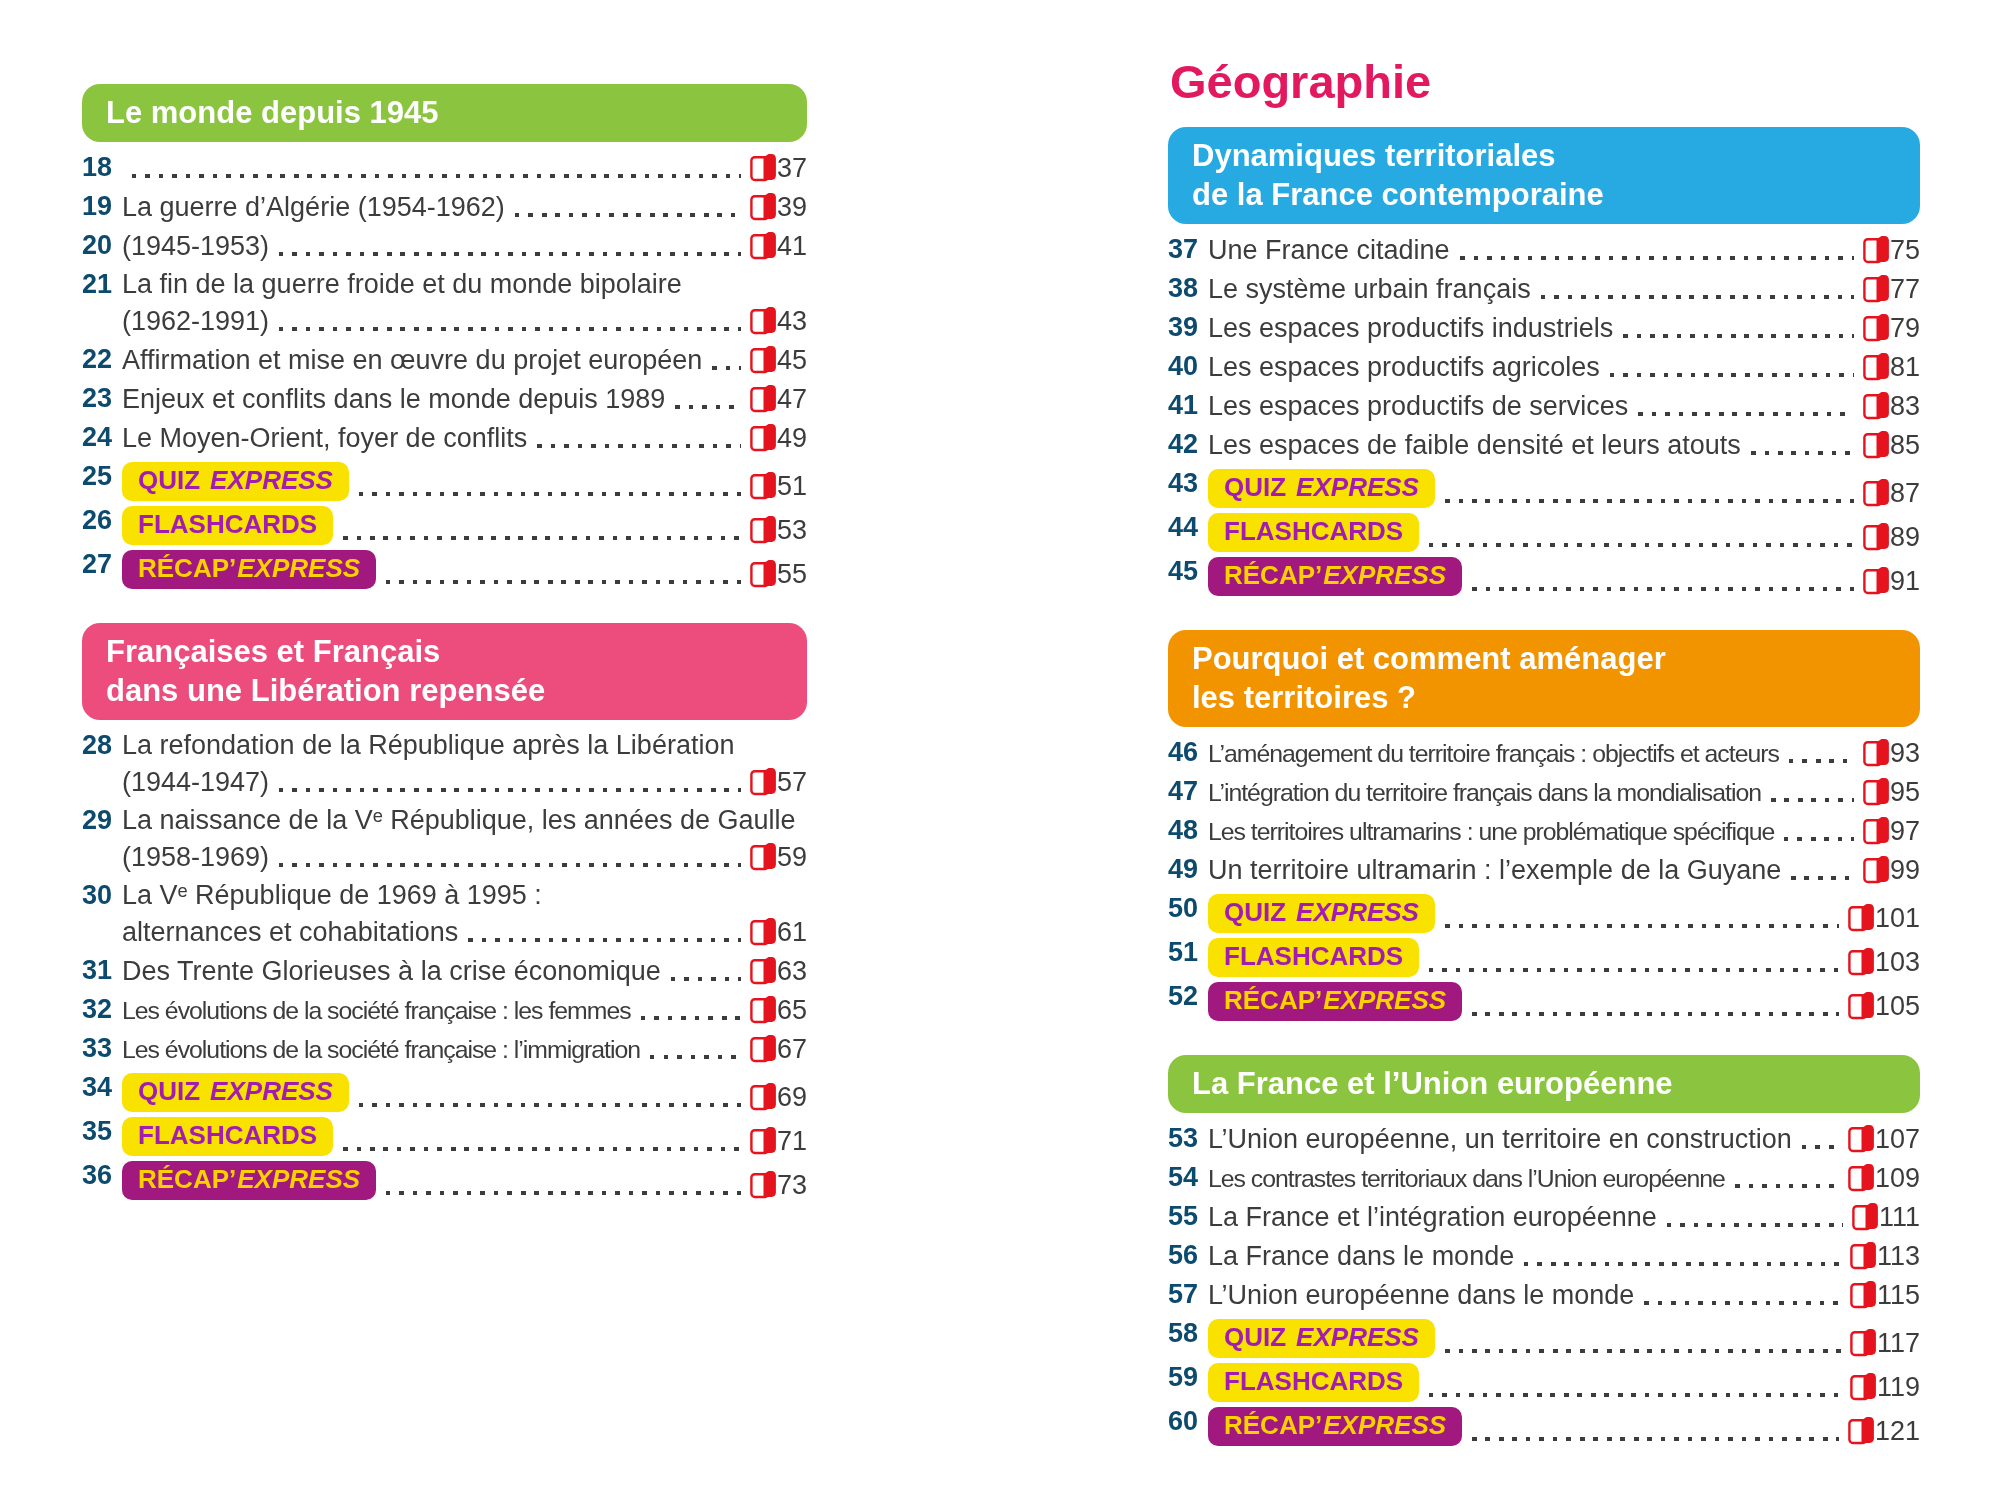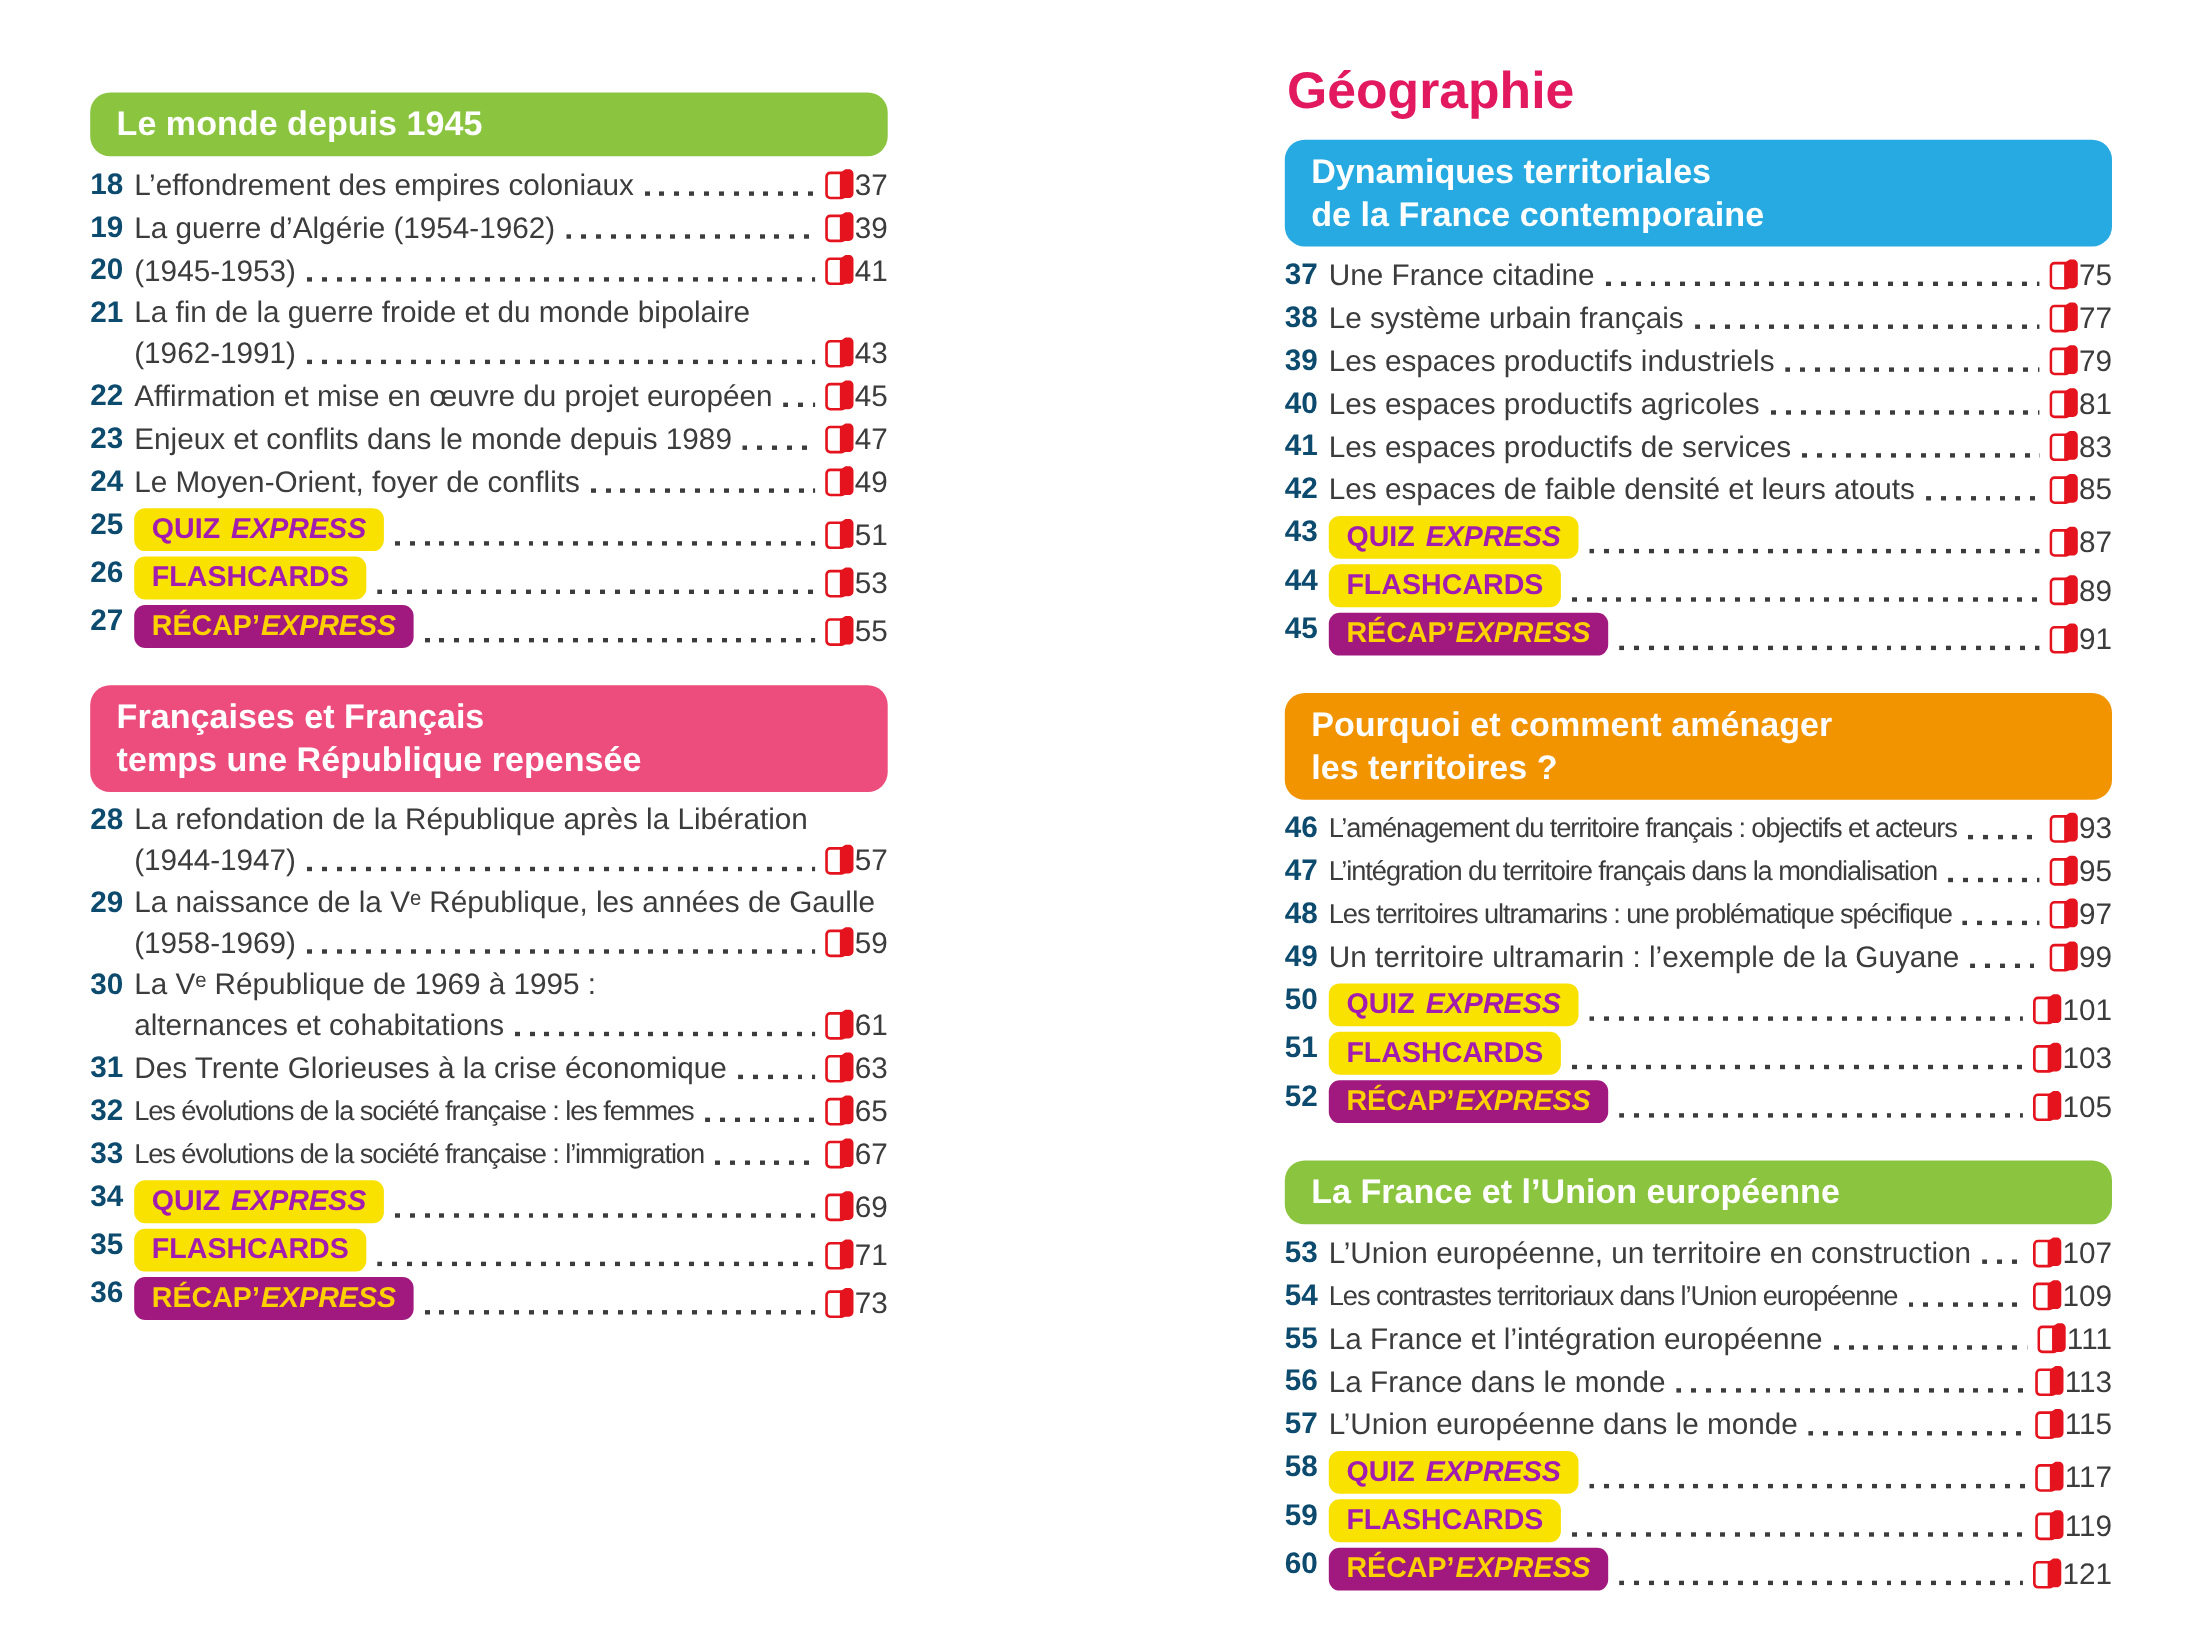"L’effondrement des empires coloniaux" span.txt2 { html: <span>L’effondrement des empires coloniaux</span> -> none }
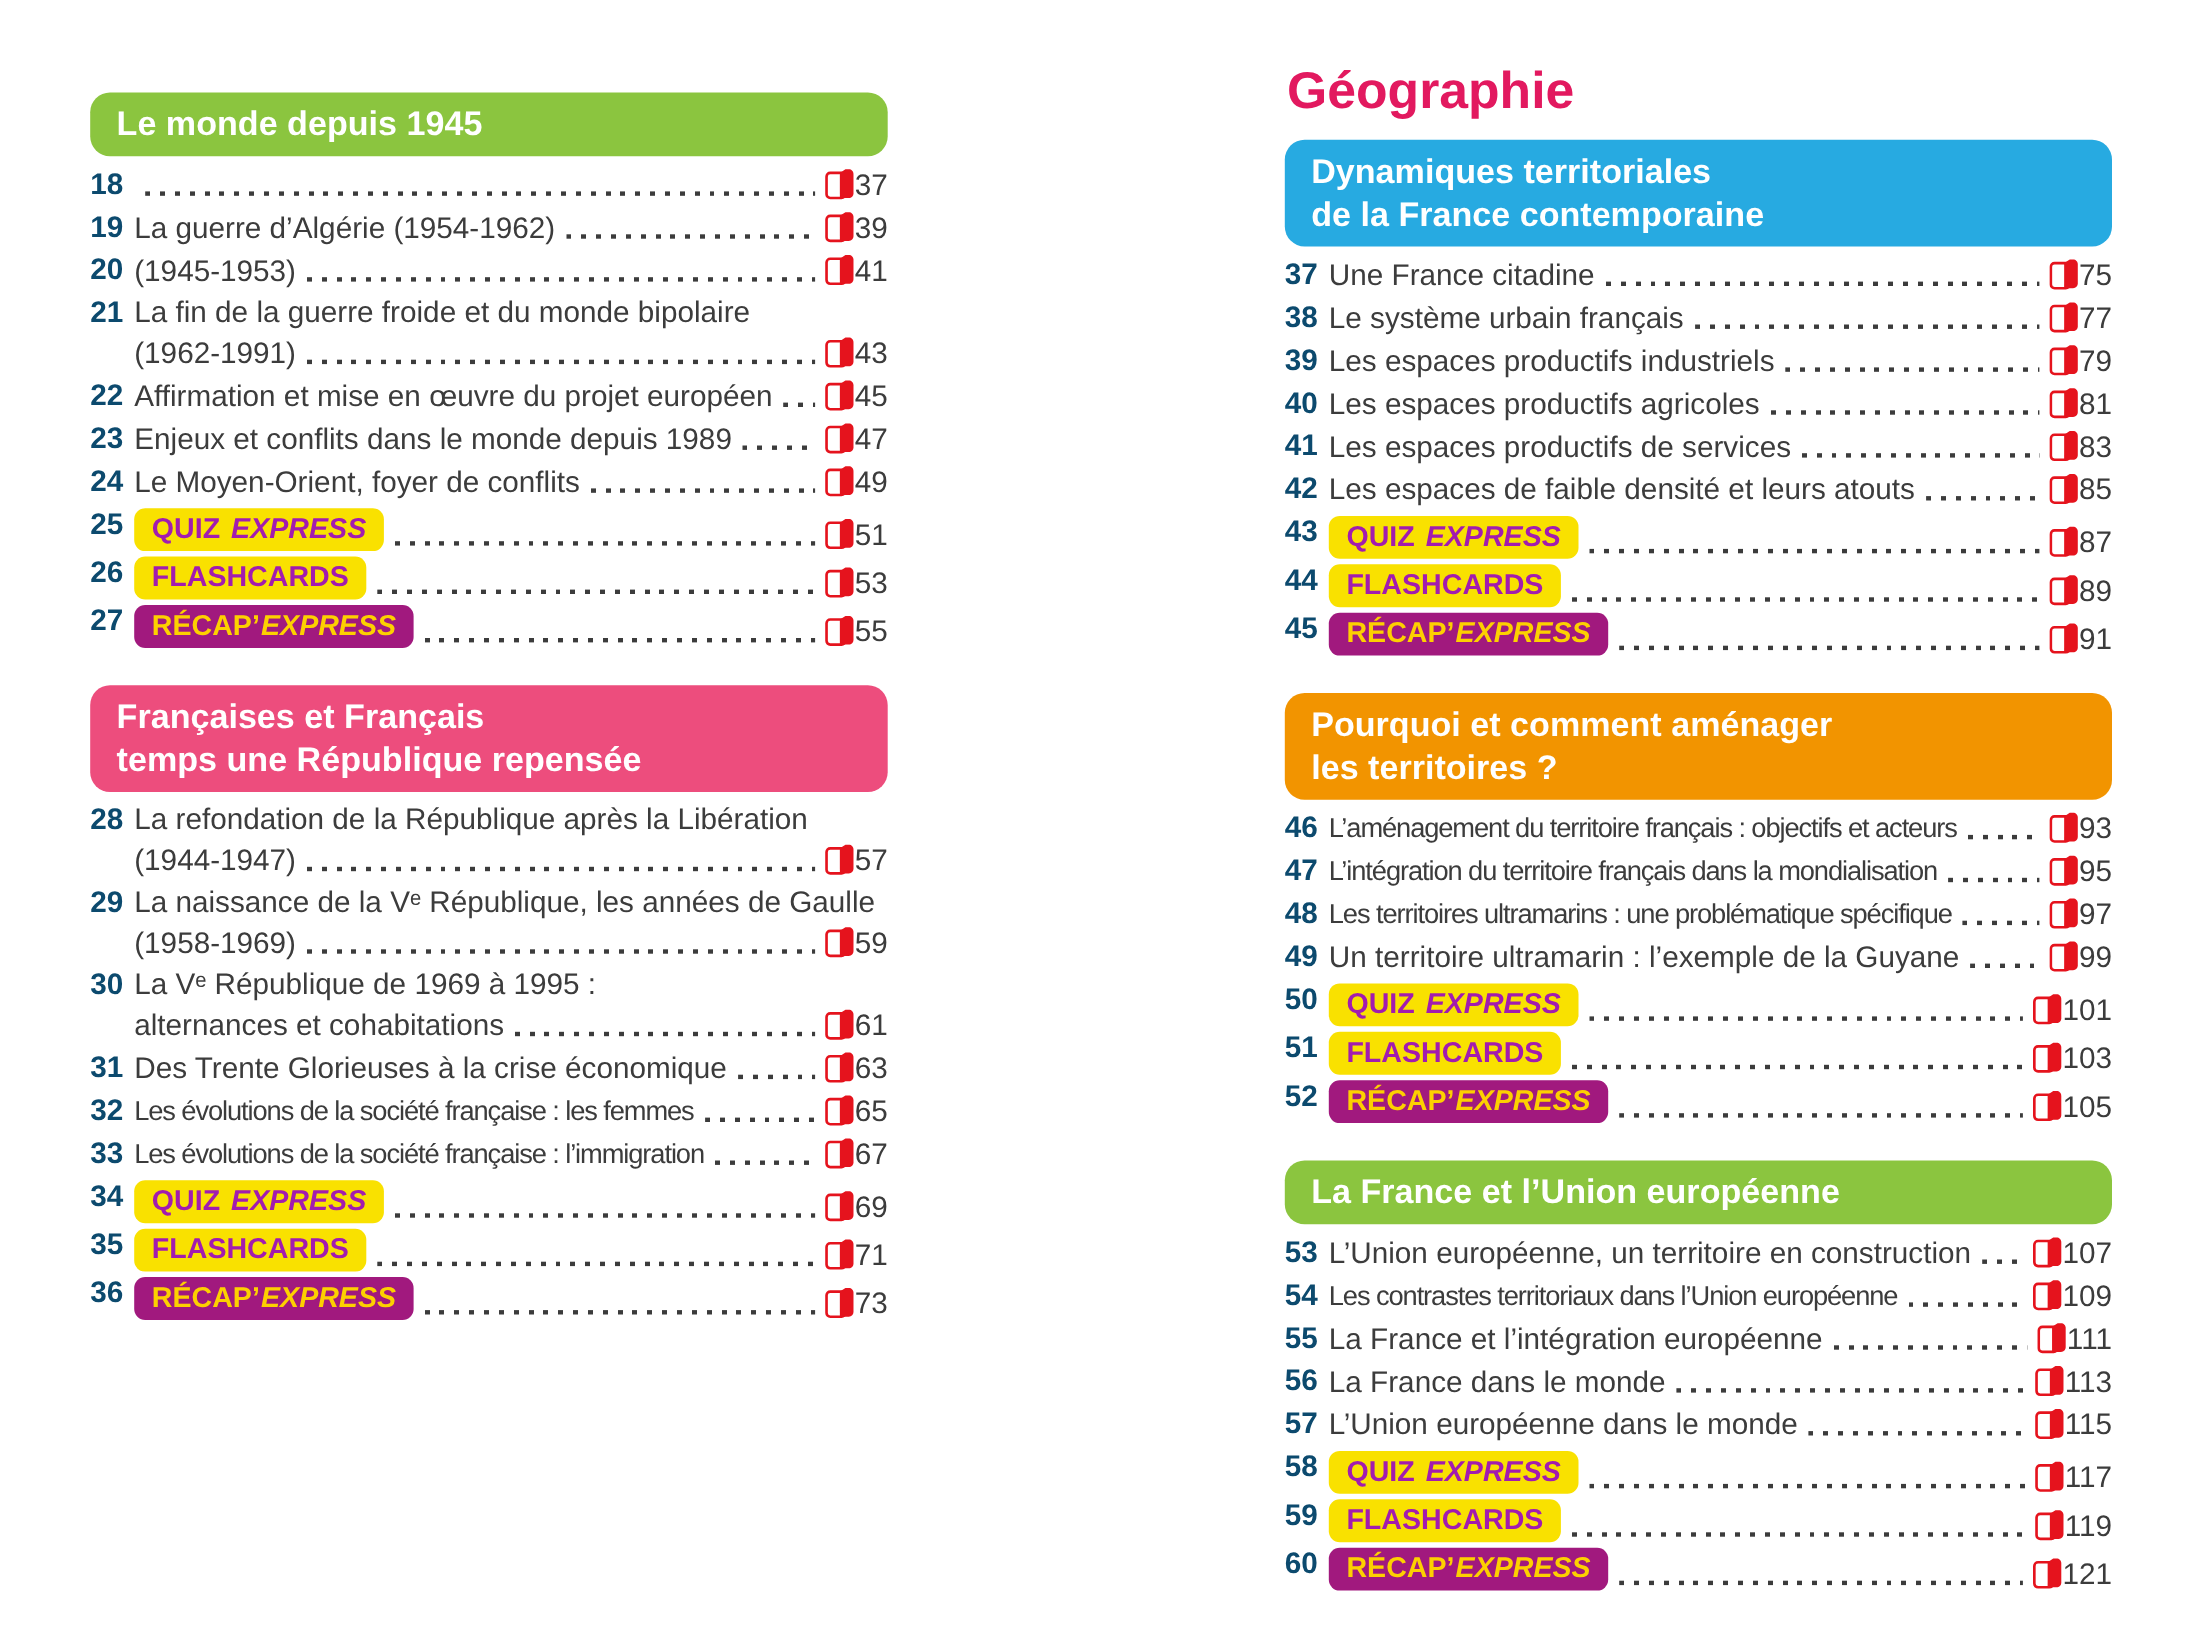"temps une République repensée" div { text: temps une République -> dans une Libération }
